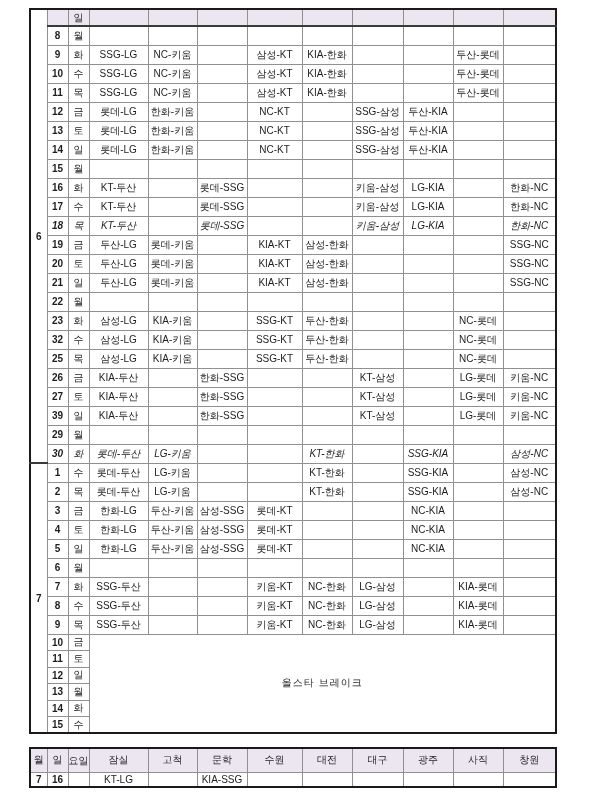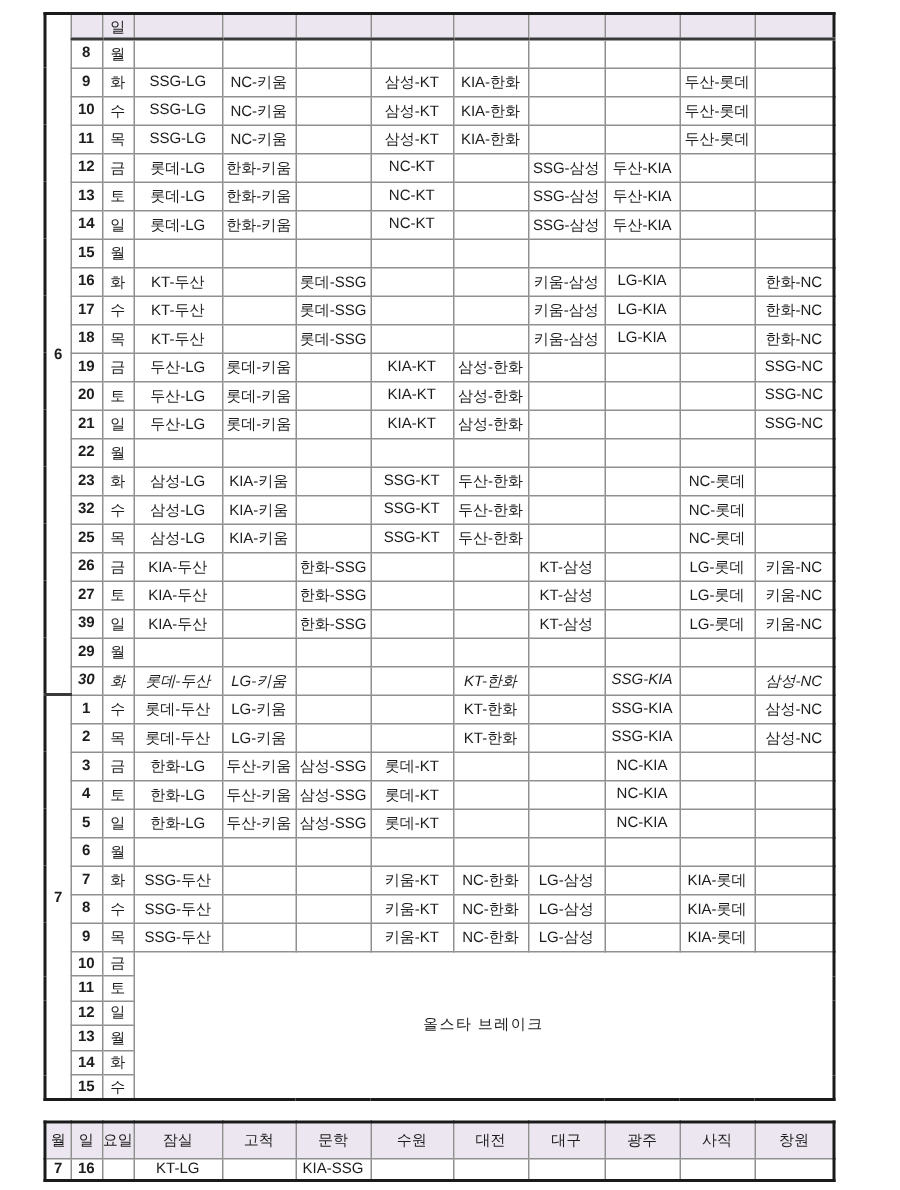"18" tr { font-style: none -> italic }
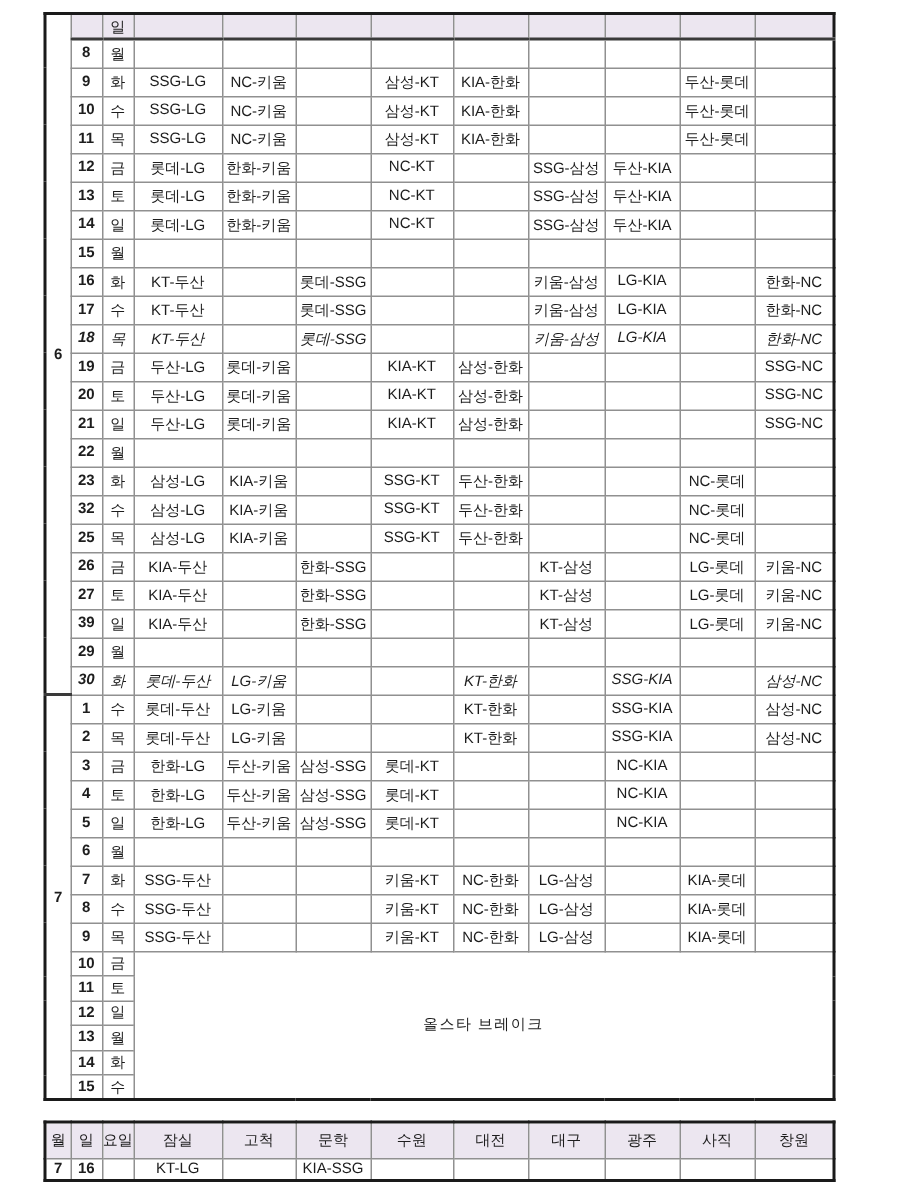"올스타 브레이크" td.allstar { font-family: Liberation Serif, serif -> none }
